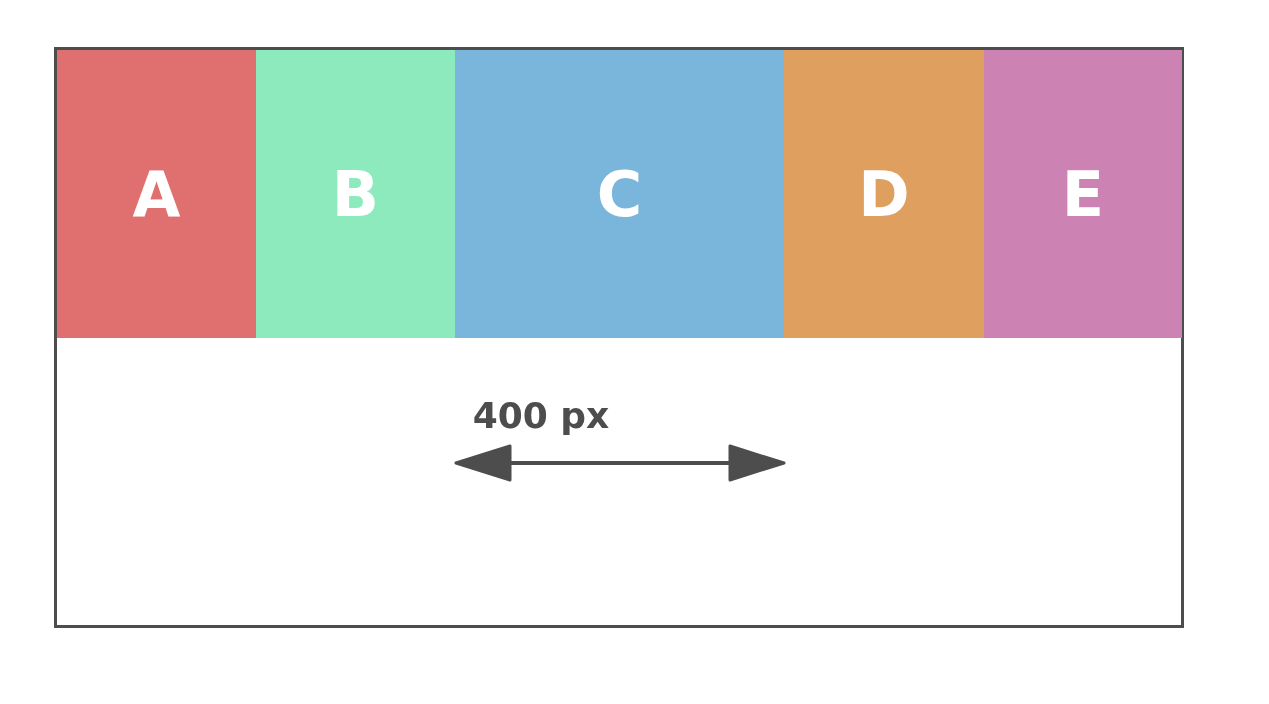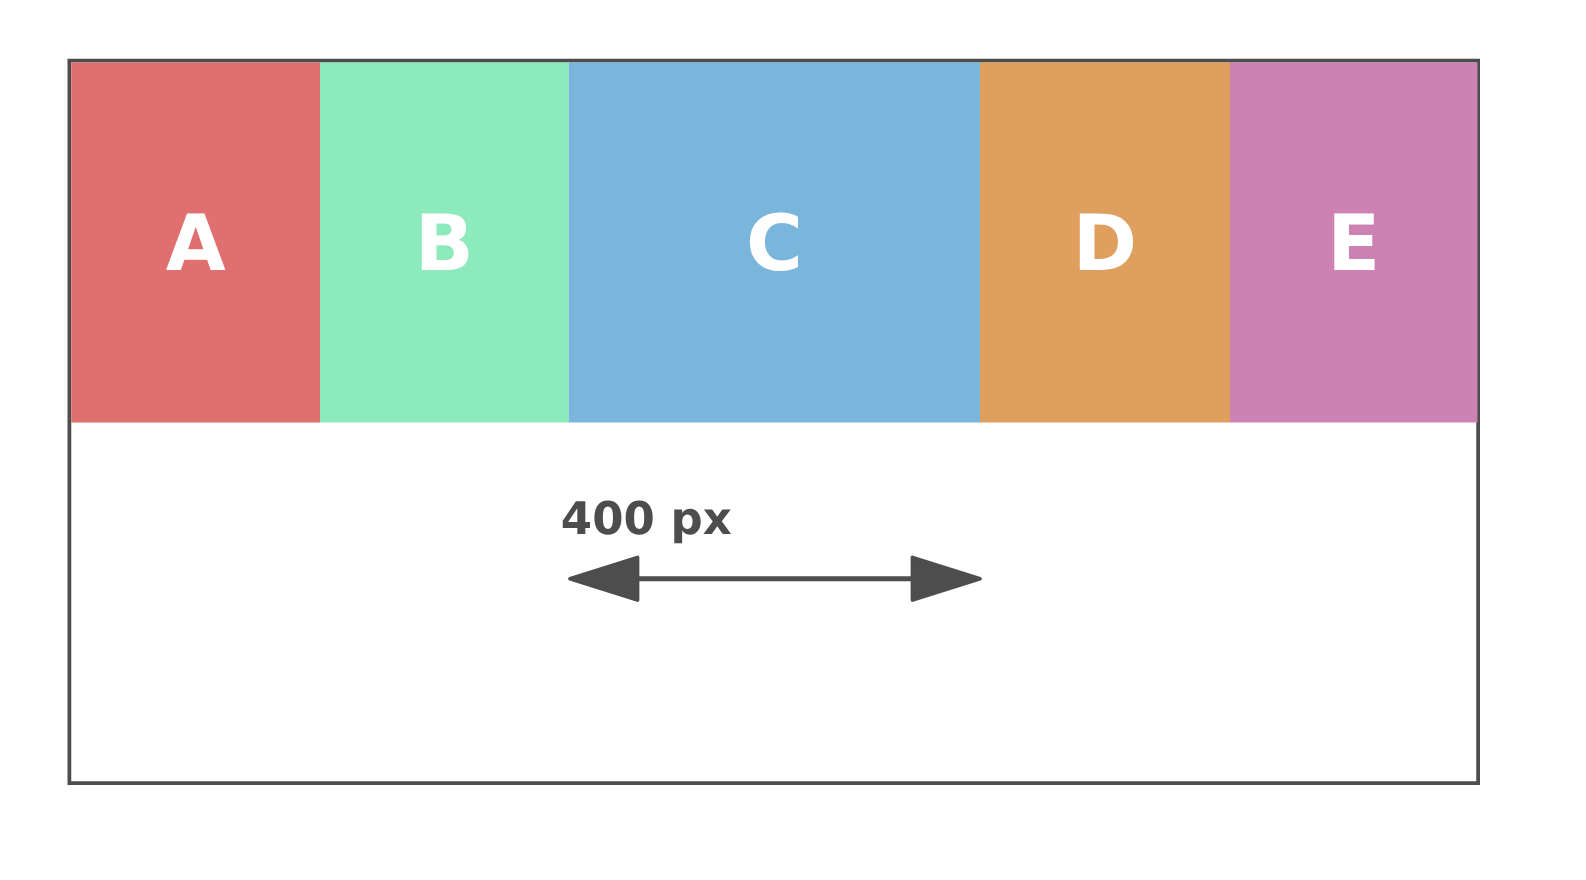"400 px" div.label { padding-left: none -> 24px }
